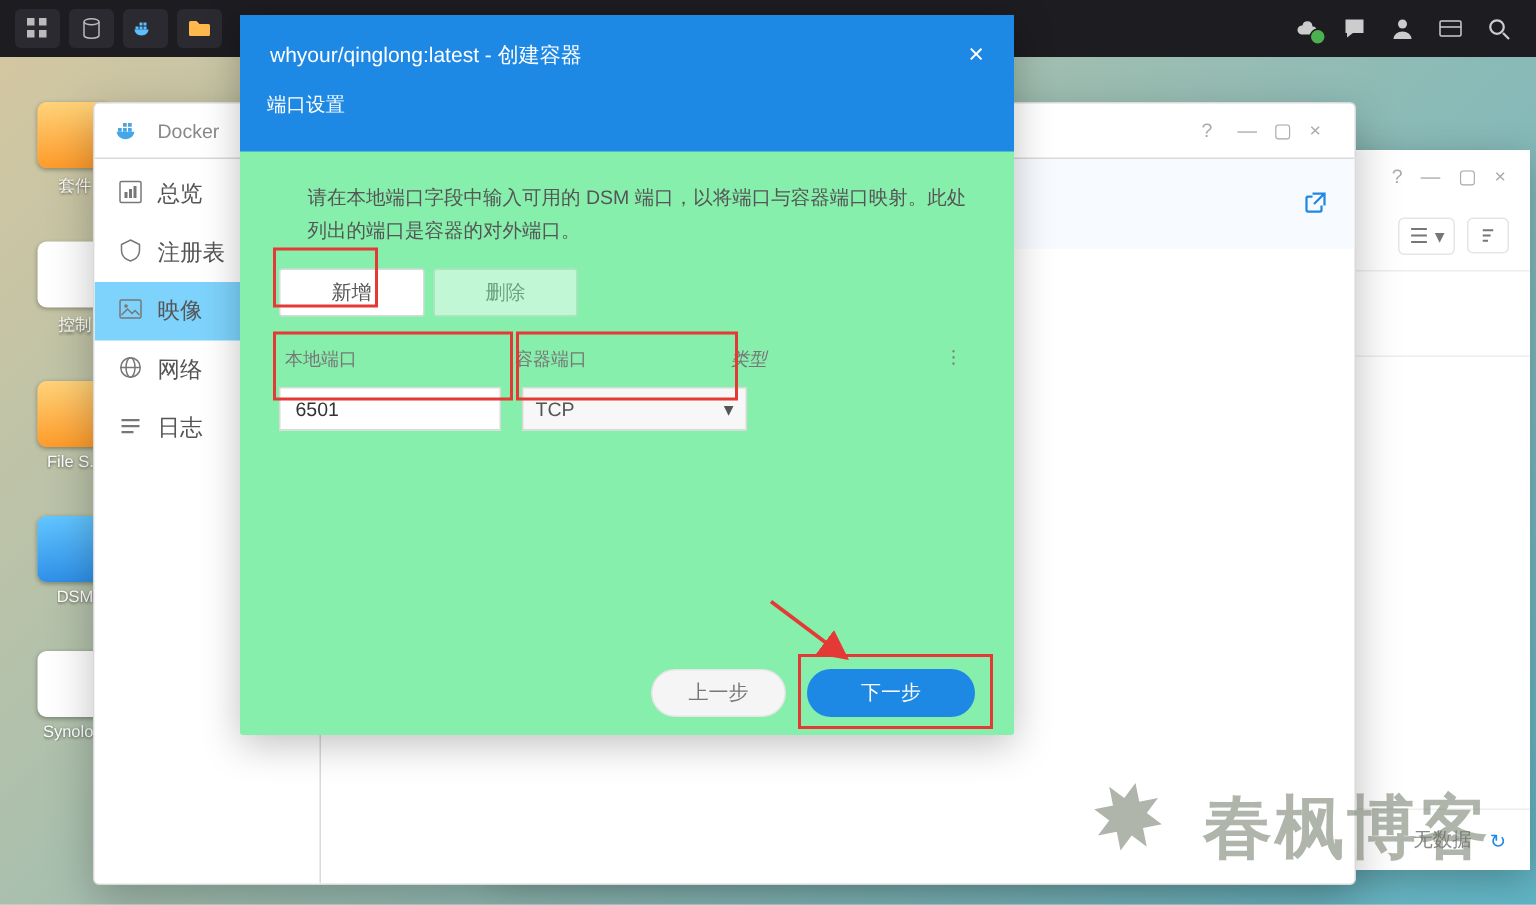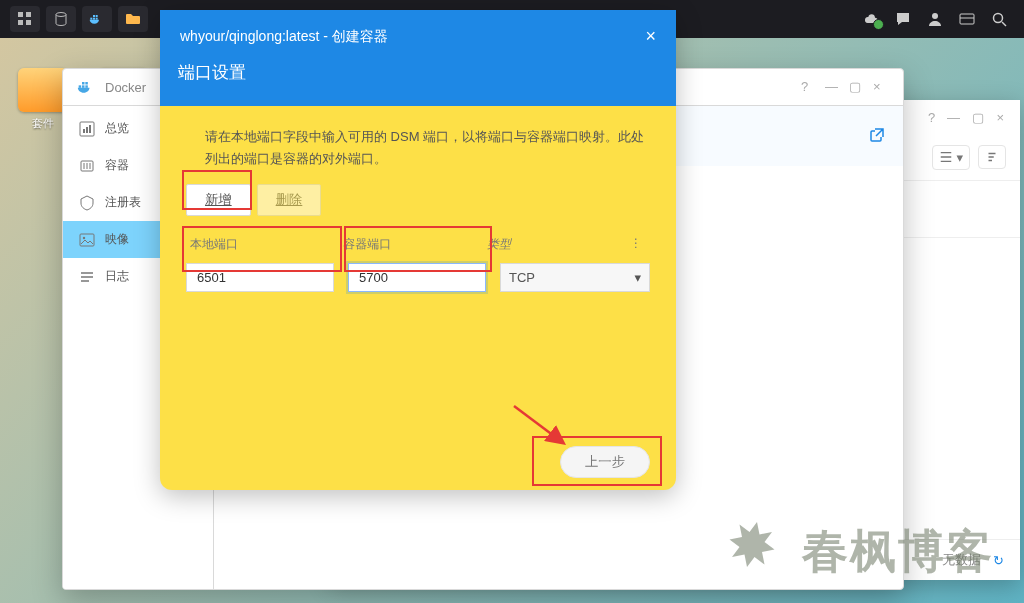"whyour/qinglong:latest - 创建容器" .modal { background: #fde047 -> #86efac; border-radius: 12px -> 2px }
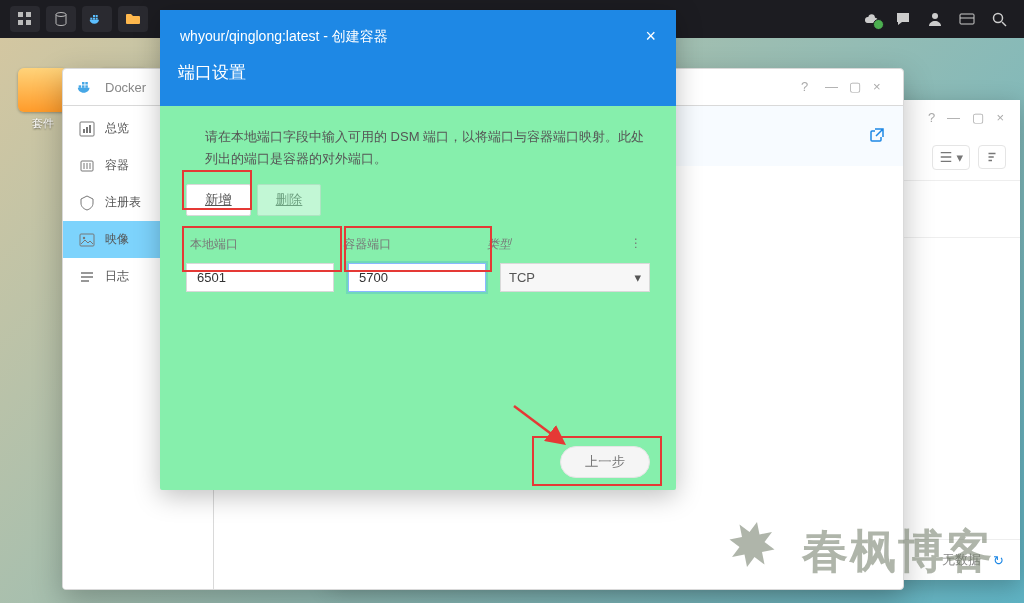"端口设置" .modal-section-title { font-size: 17px -> 13px }
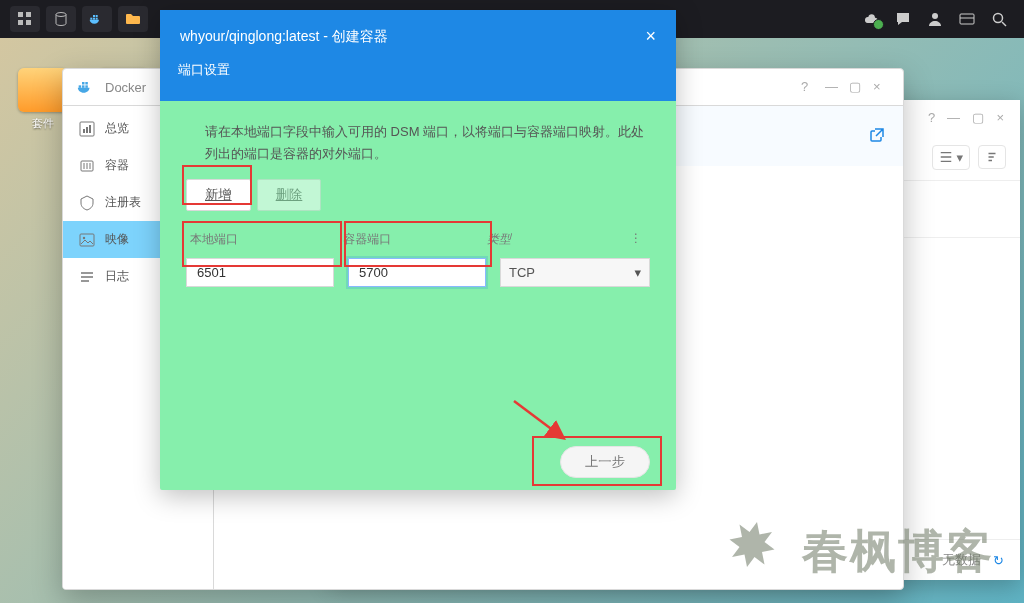"套件" .desktop-icons { flex-direction: row -> column }
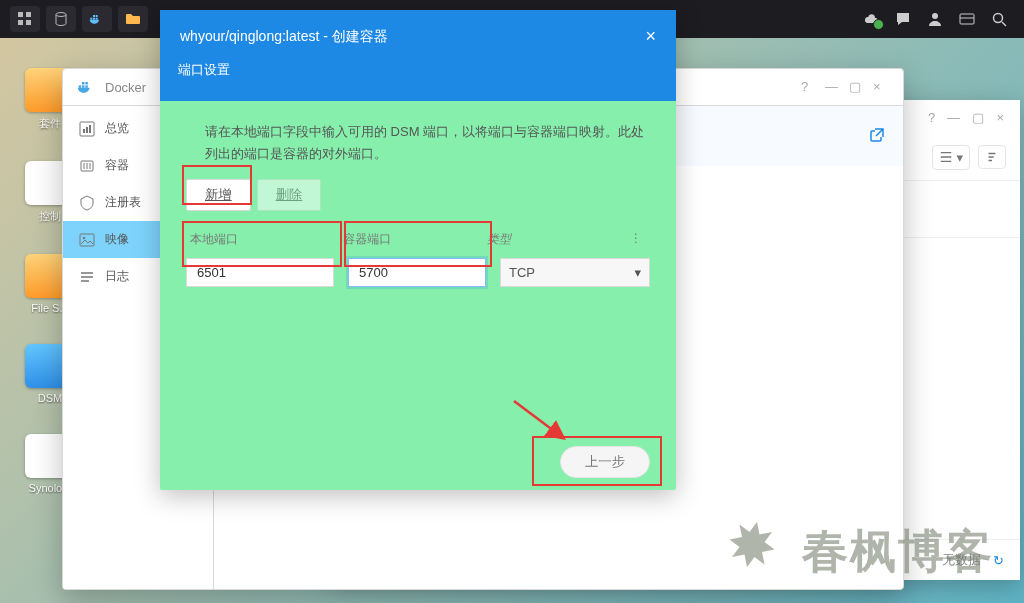"总览" .side-item { align-items: center -> none; font-size: 12px -> 15px }
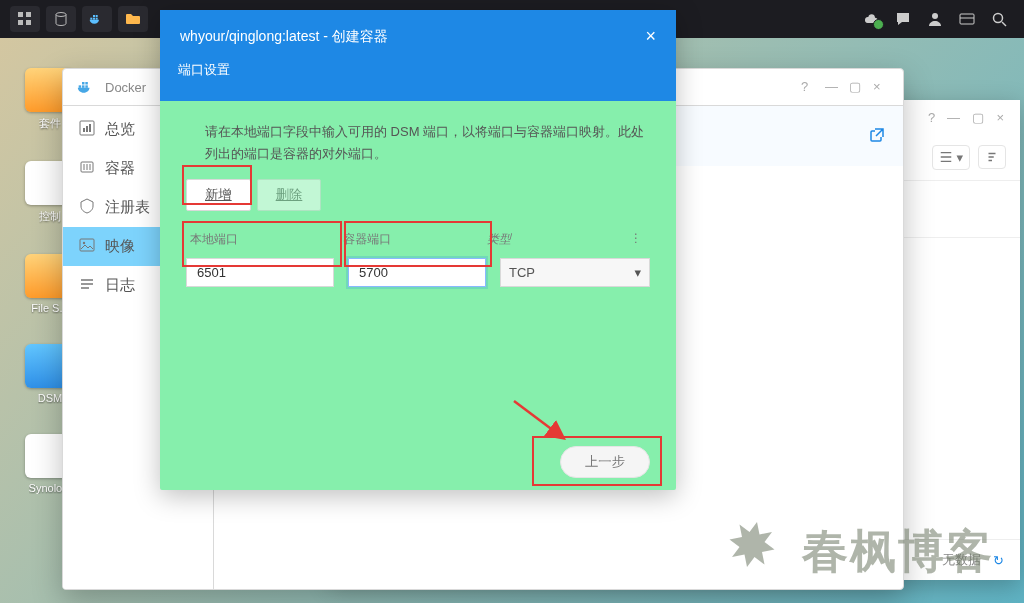"容器" div.side-item { html: <div> <svg> <rect></rect> <line></line> <line></line> <line></line> </svg> <span>容器</span> </div> -> none }
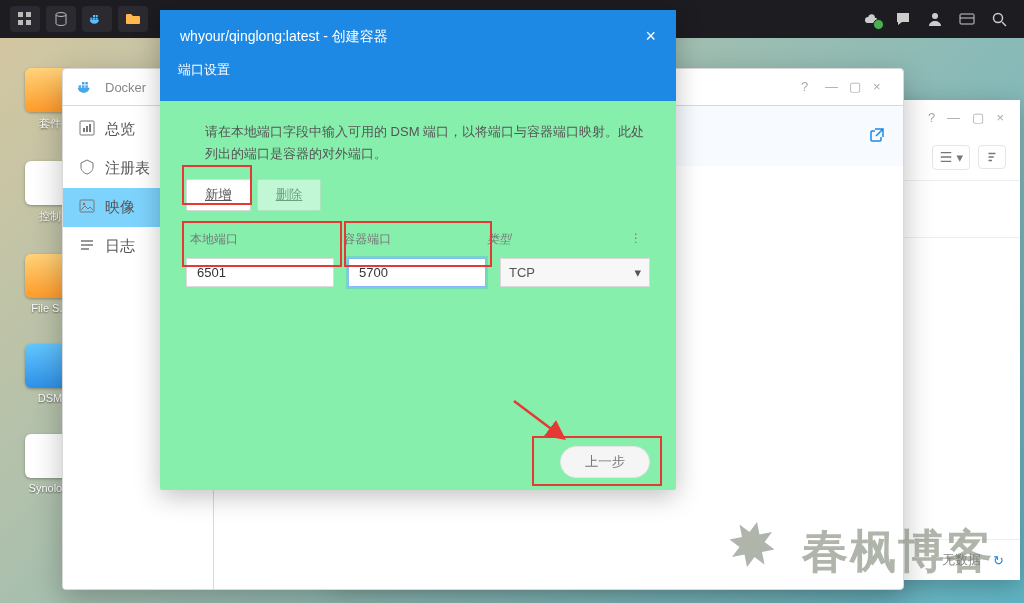"新增" .action-btn { padding: 6px 18px -> 6px 34px; text-decoration: underline -> none }
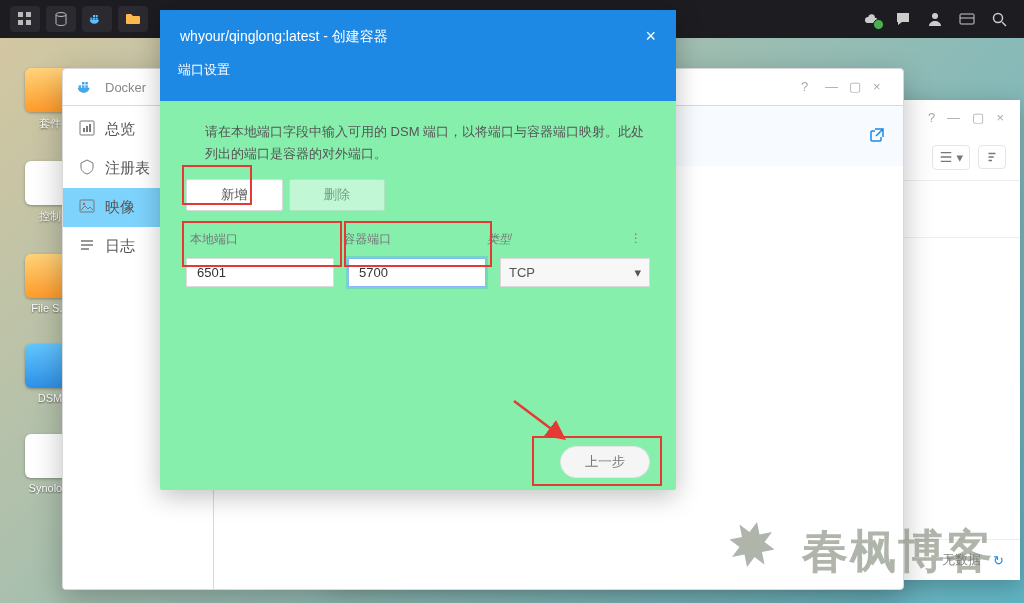"网络" div.side-item { html: none -> <div> <svg> <circle></circle> <ellipse></ellipse> <line></line> </svg> <span>网络</span> </div> }
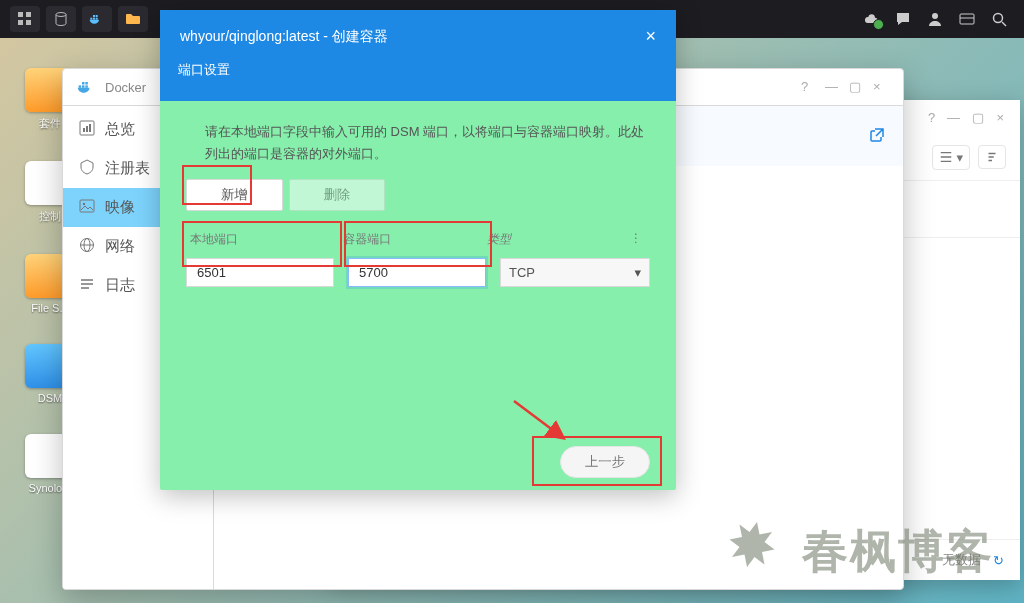"5700" input.cell-input { html: <input> -> none }
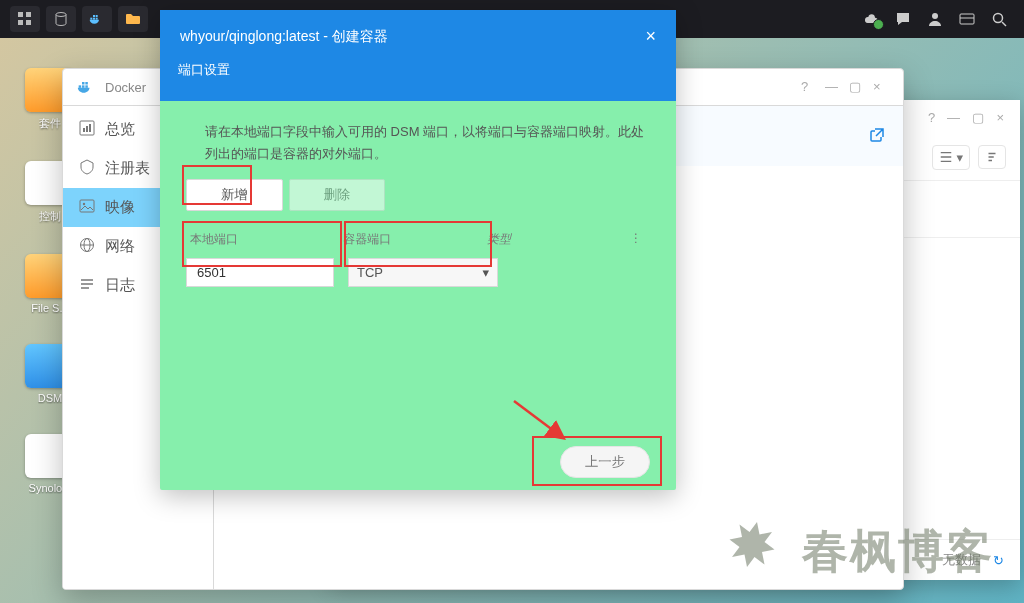"下一步" button.btn-next { html: none -> <button>下一步</button> }
